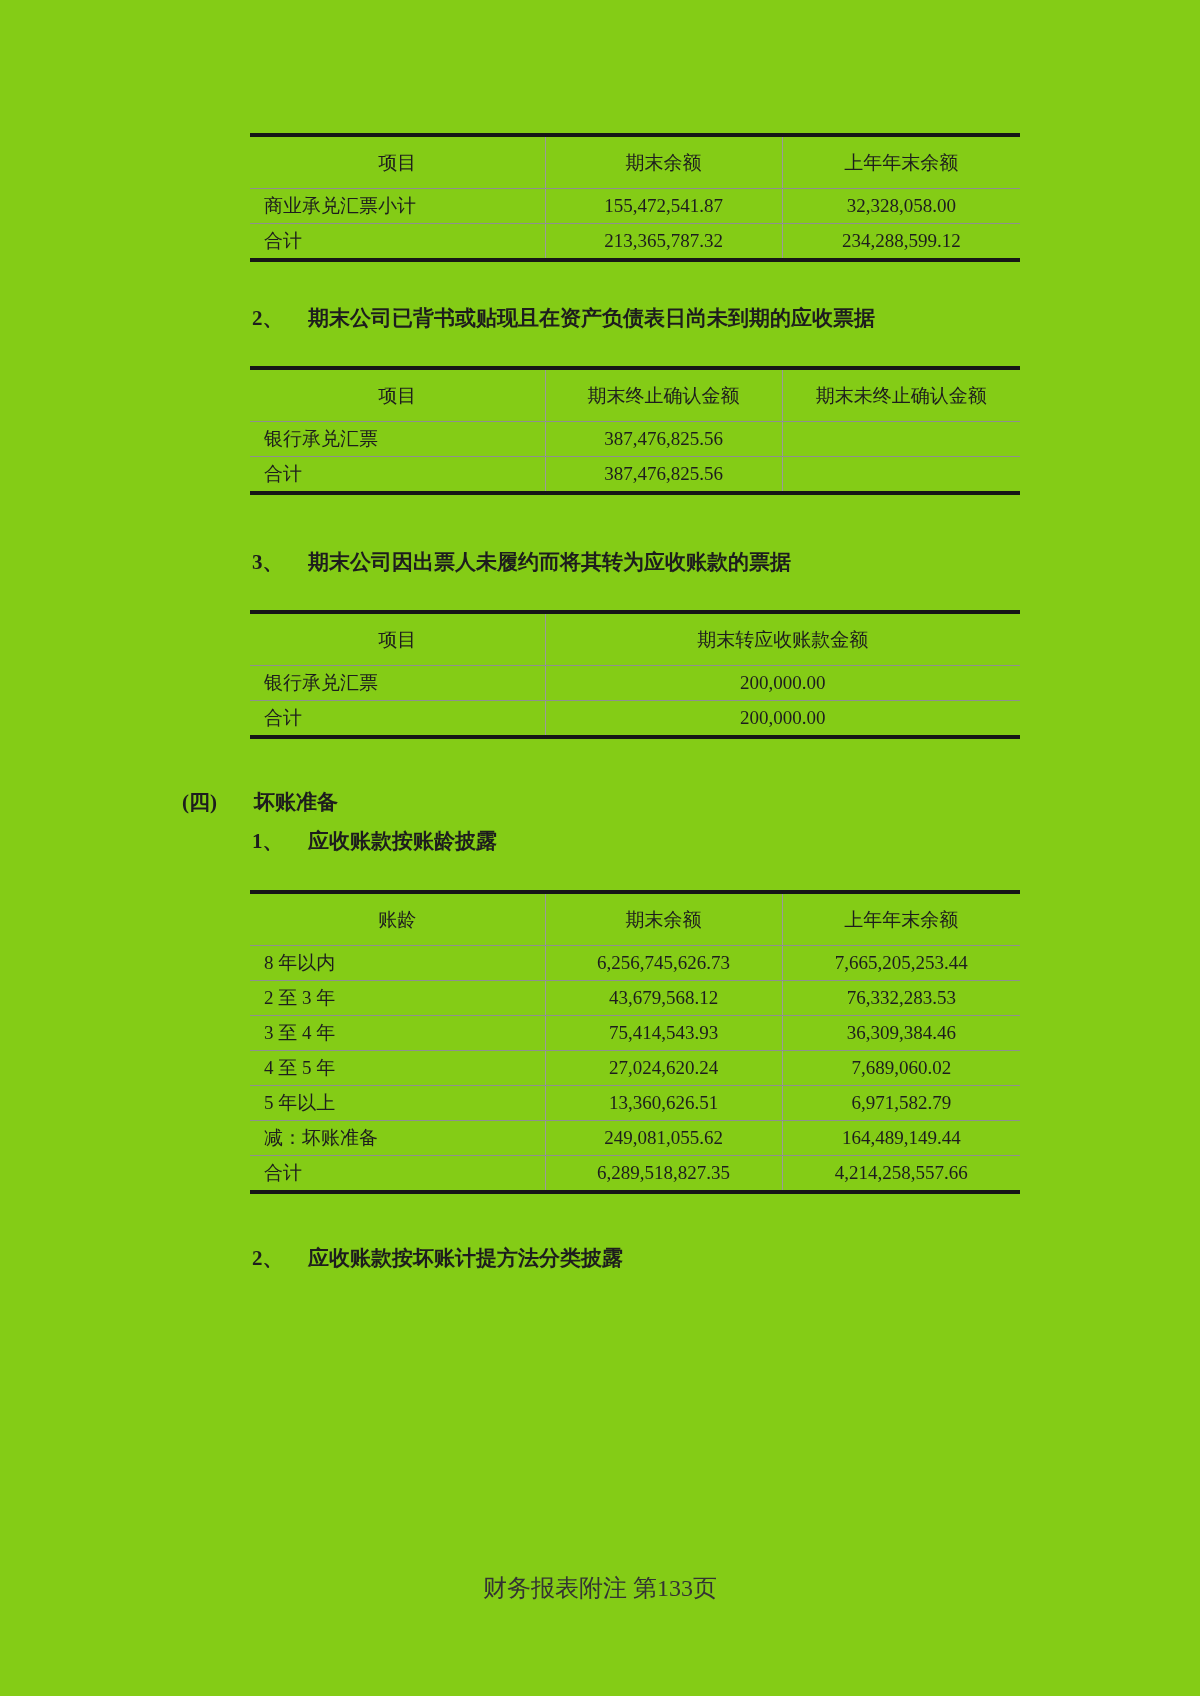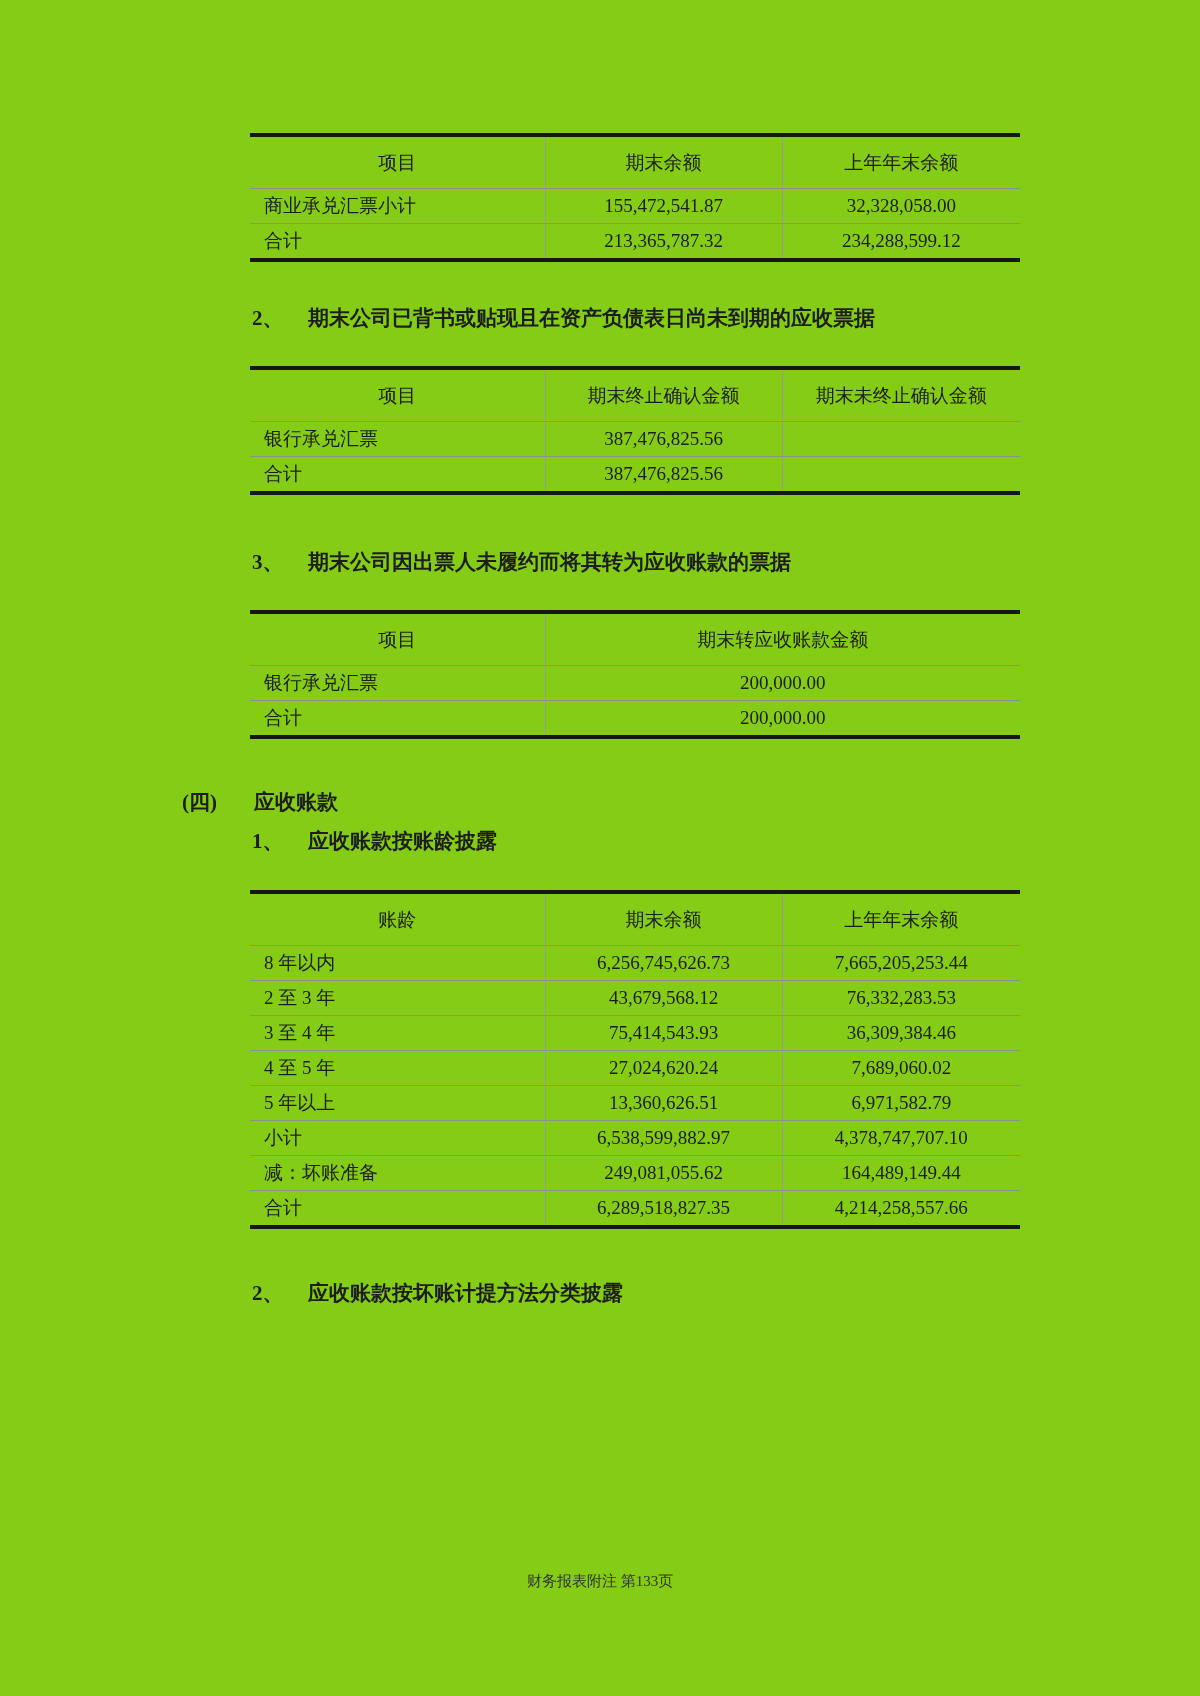"应收账款" span.h-title { text: 应收账款 -> 坏账准备 }
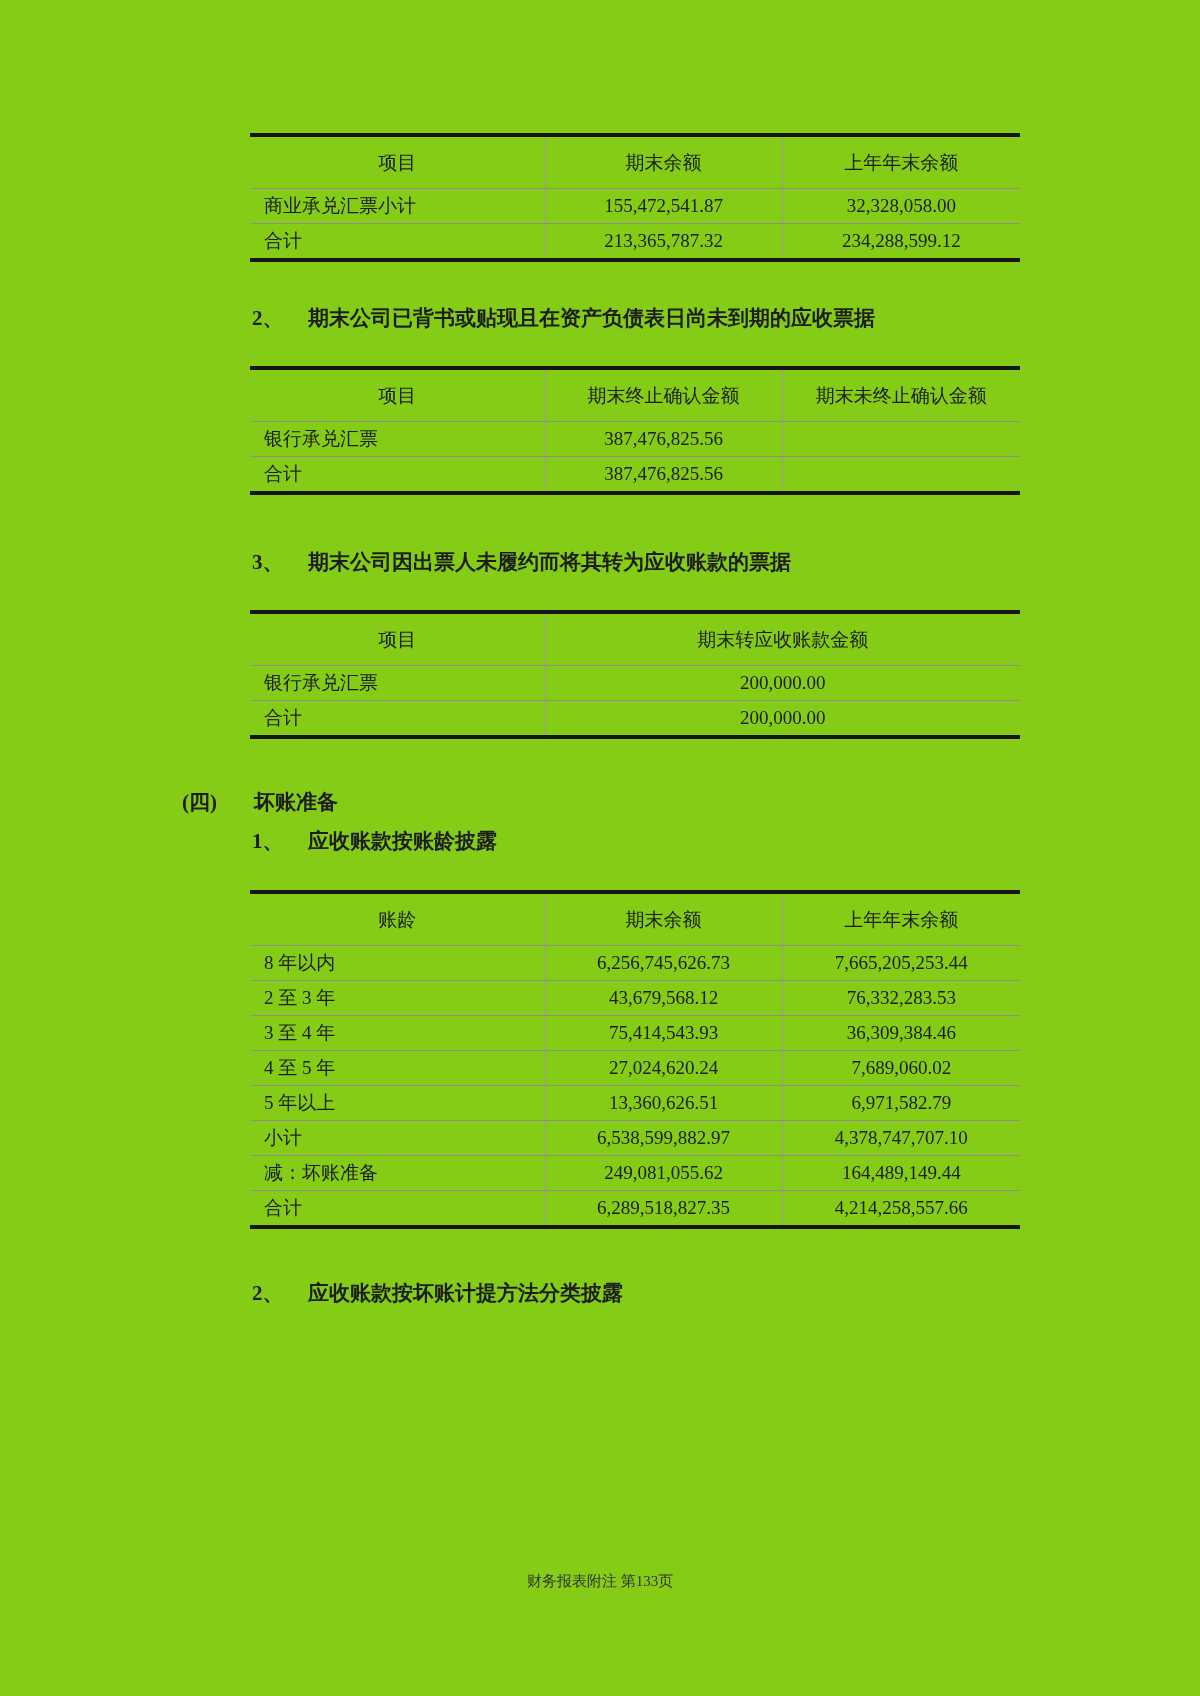"小计" tr { html: <tr> <td>小计</td> <td>6,538,599,882.97</td> <td>4,378,747,707.10</td> </tr> -> none }
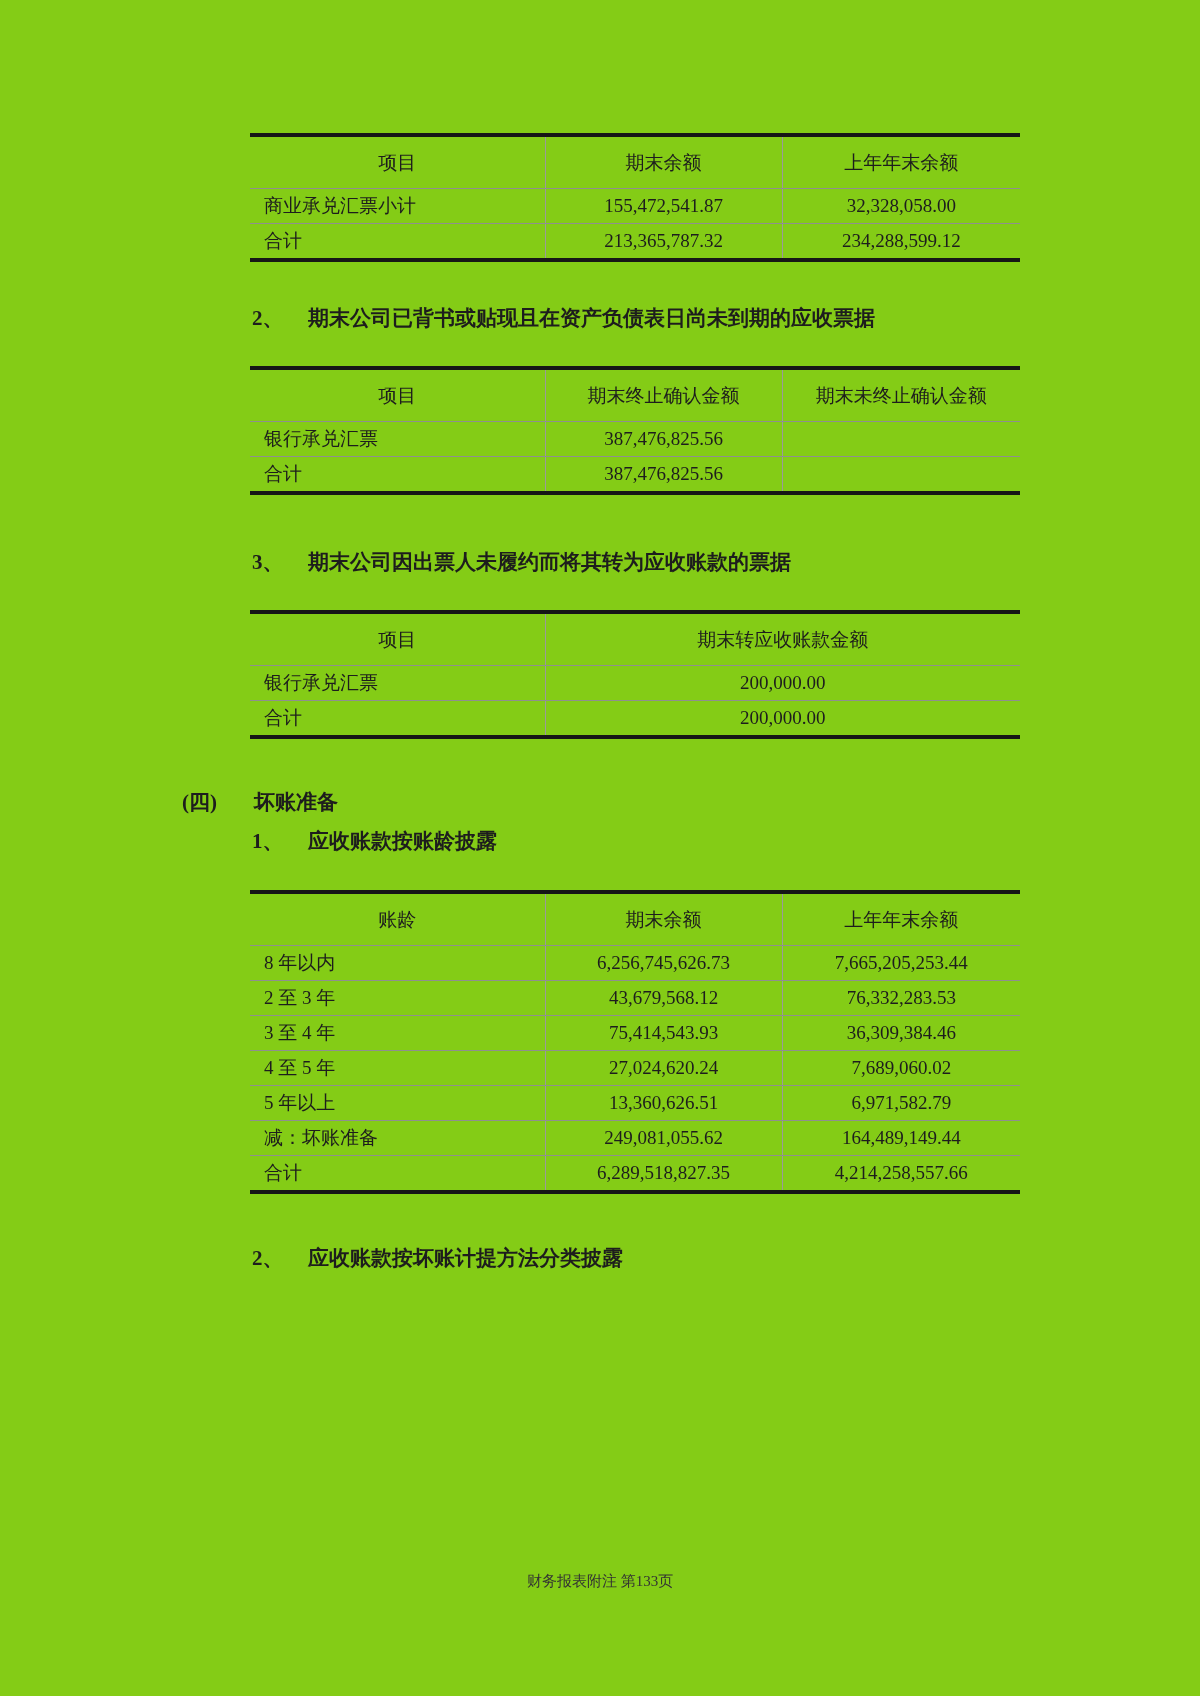"财务报表附注 第133页" .footer { font-size: 15px -> 24px }
